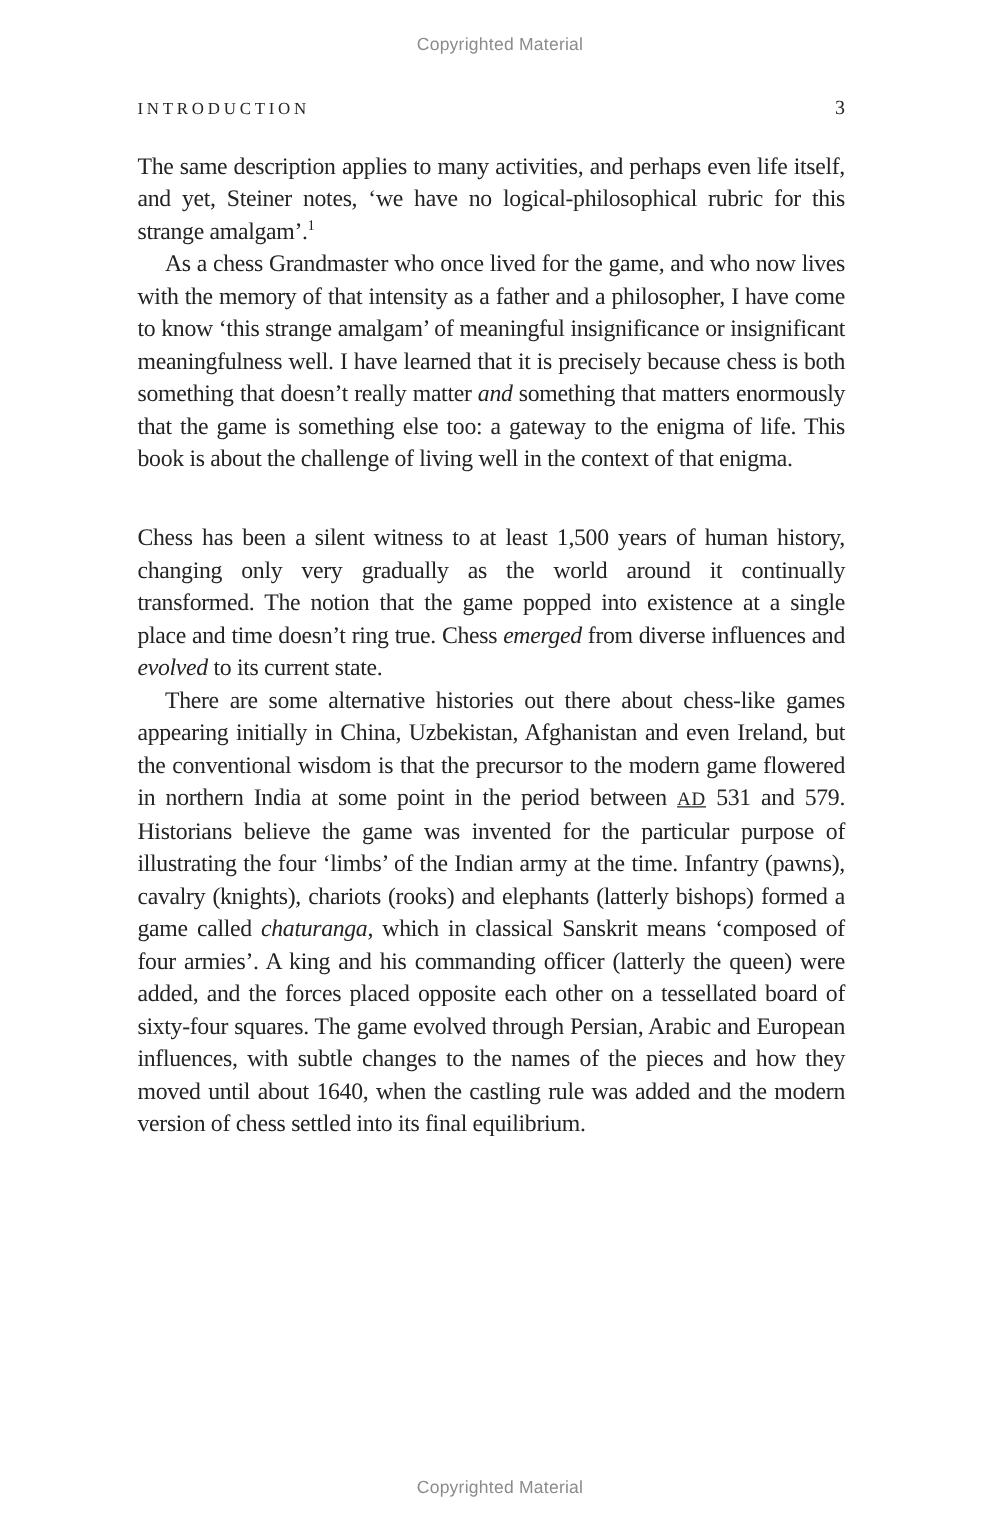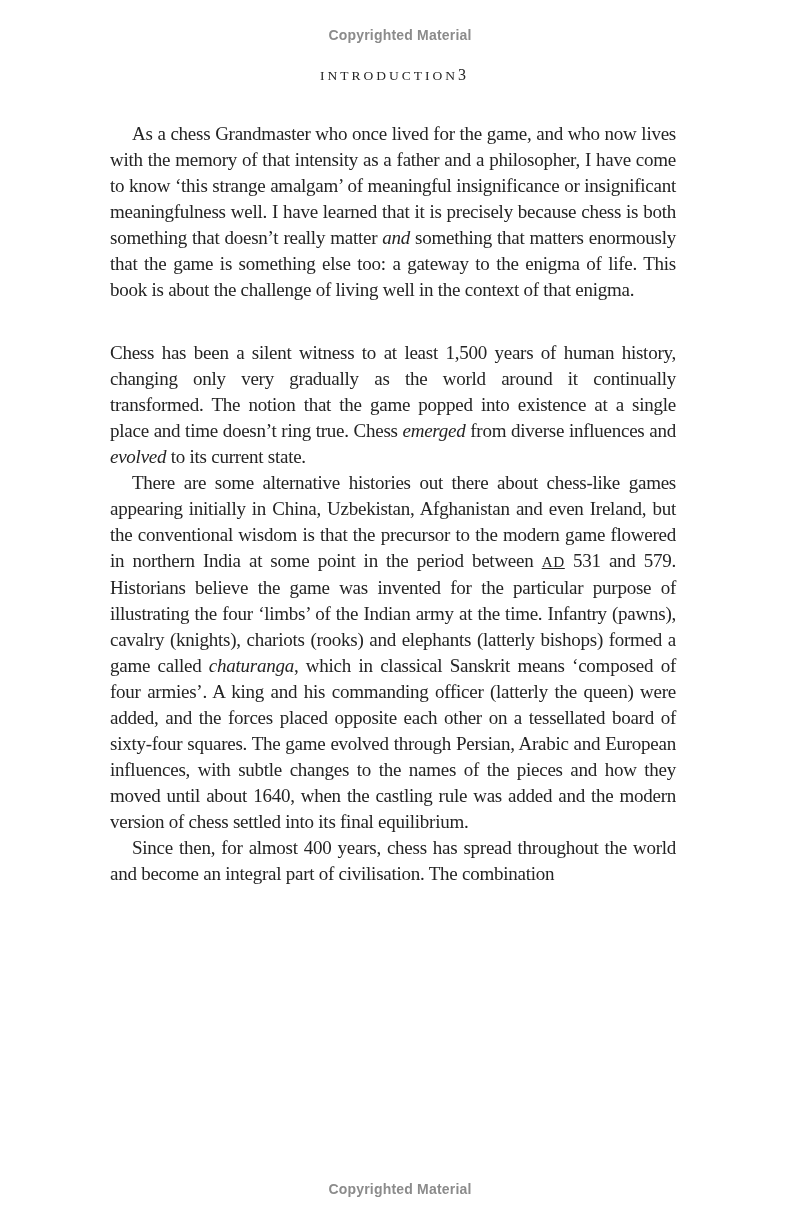"Copyrighted Material" .notice { font-weight: bold -> normal }
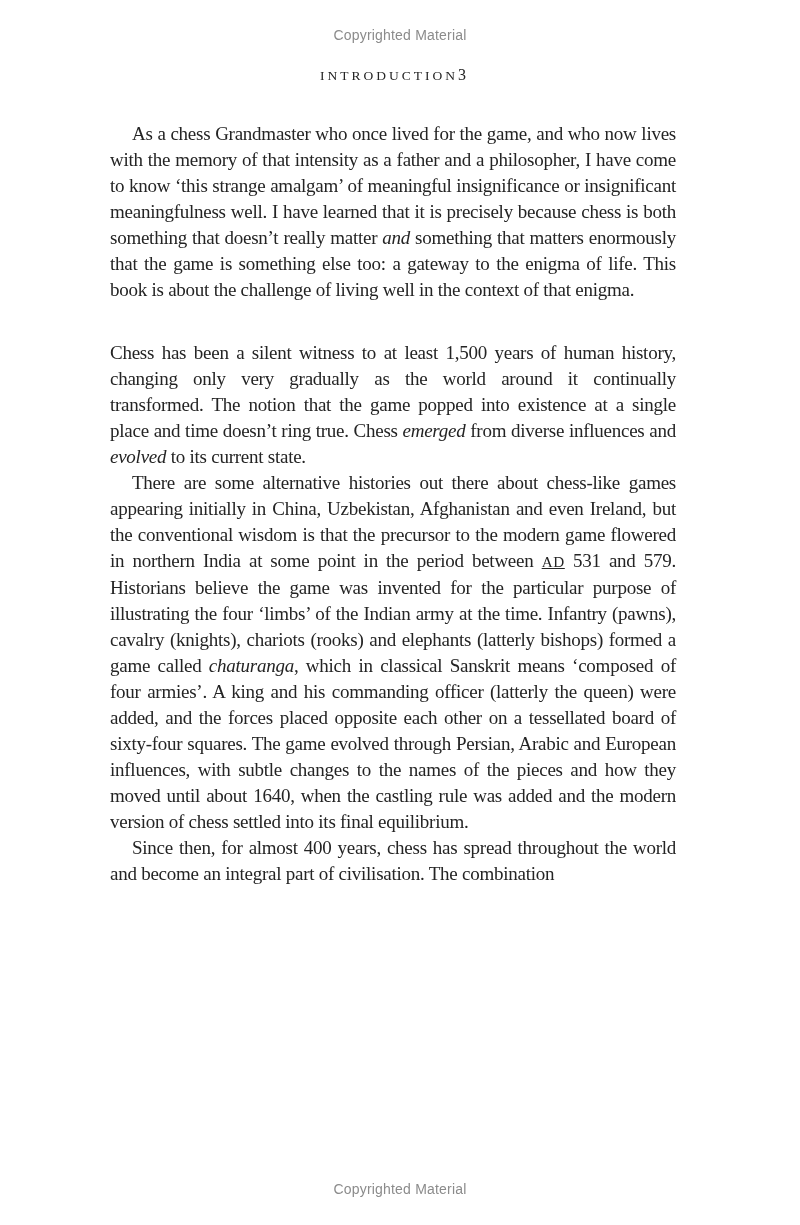"INTRODUCTION" .runhead { justify-content: center -> space-between; top: 66px -> 78px }
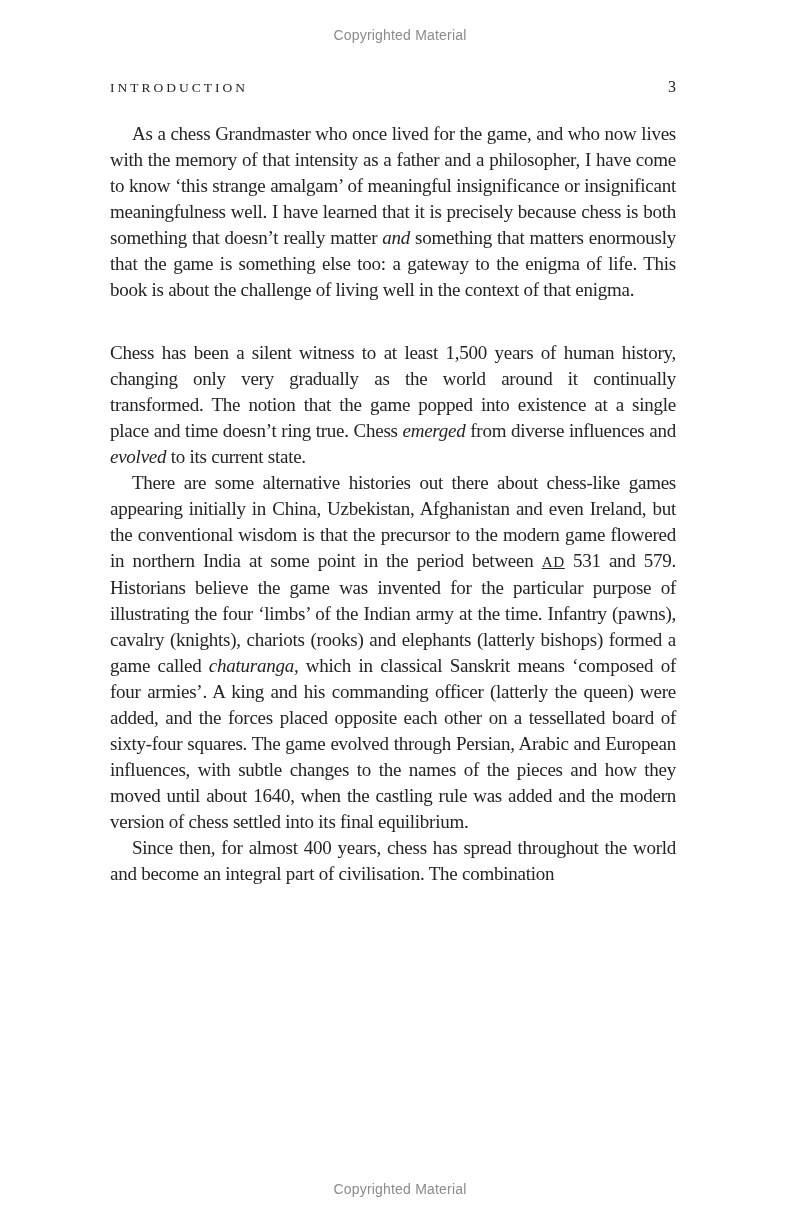"The same description applies to" p { html: none -> <p><span>The same description applies to many activities, and perhaps even life itself, and yet, Steiner notes, ‘we have no logical-philosophical rubric for this strange amalgam’.</span><span>1</span></p> }
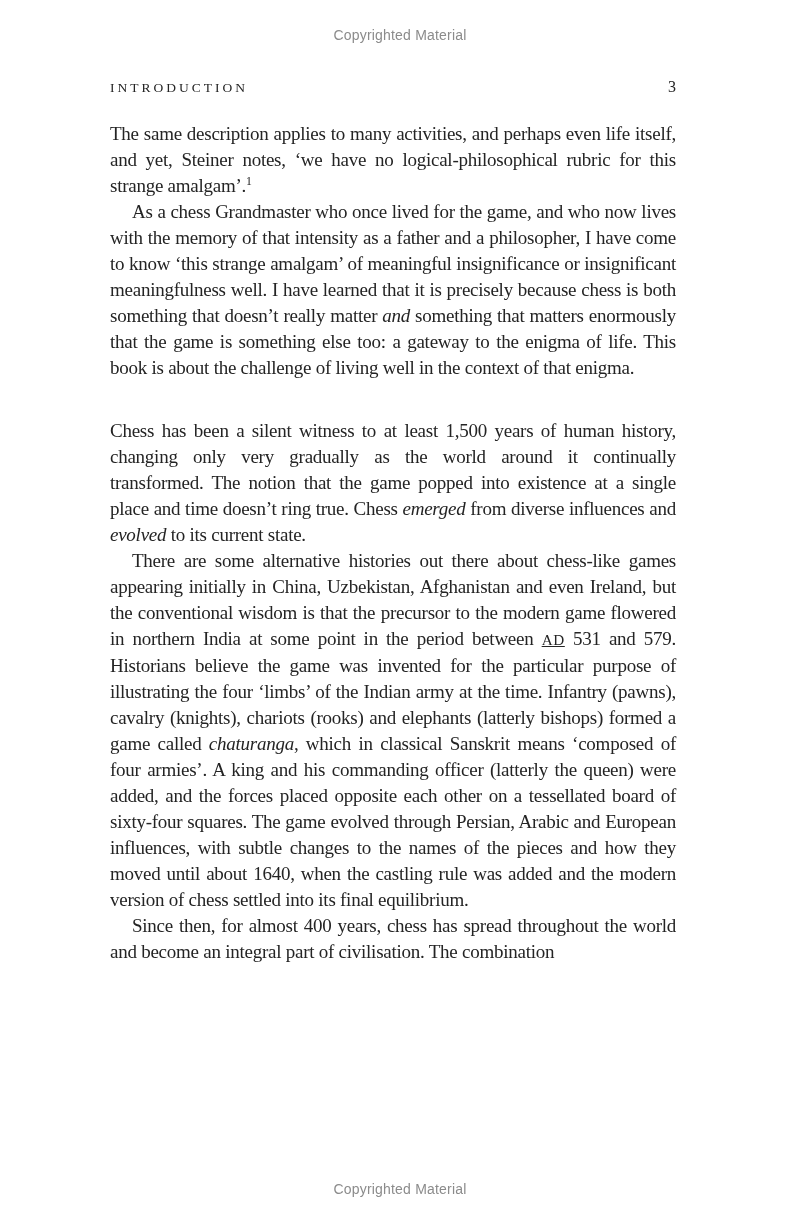"Since then, for almost 400" p.indent { html: <p><span>Since then, for almost 400 years, chess has spread throughout the world and become an integral part of civilisation. The combination</span></p> -> none }
